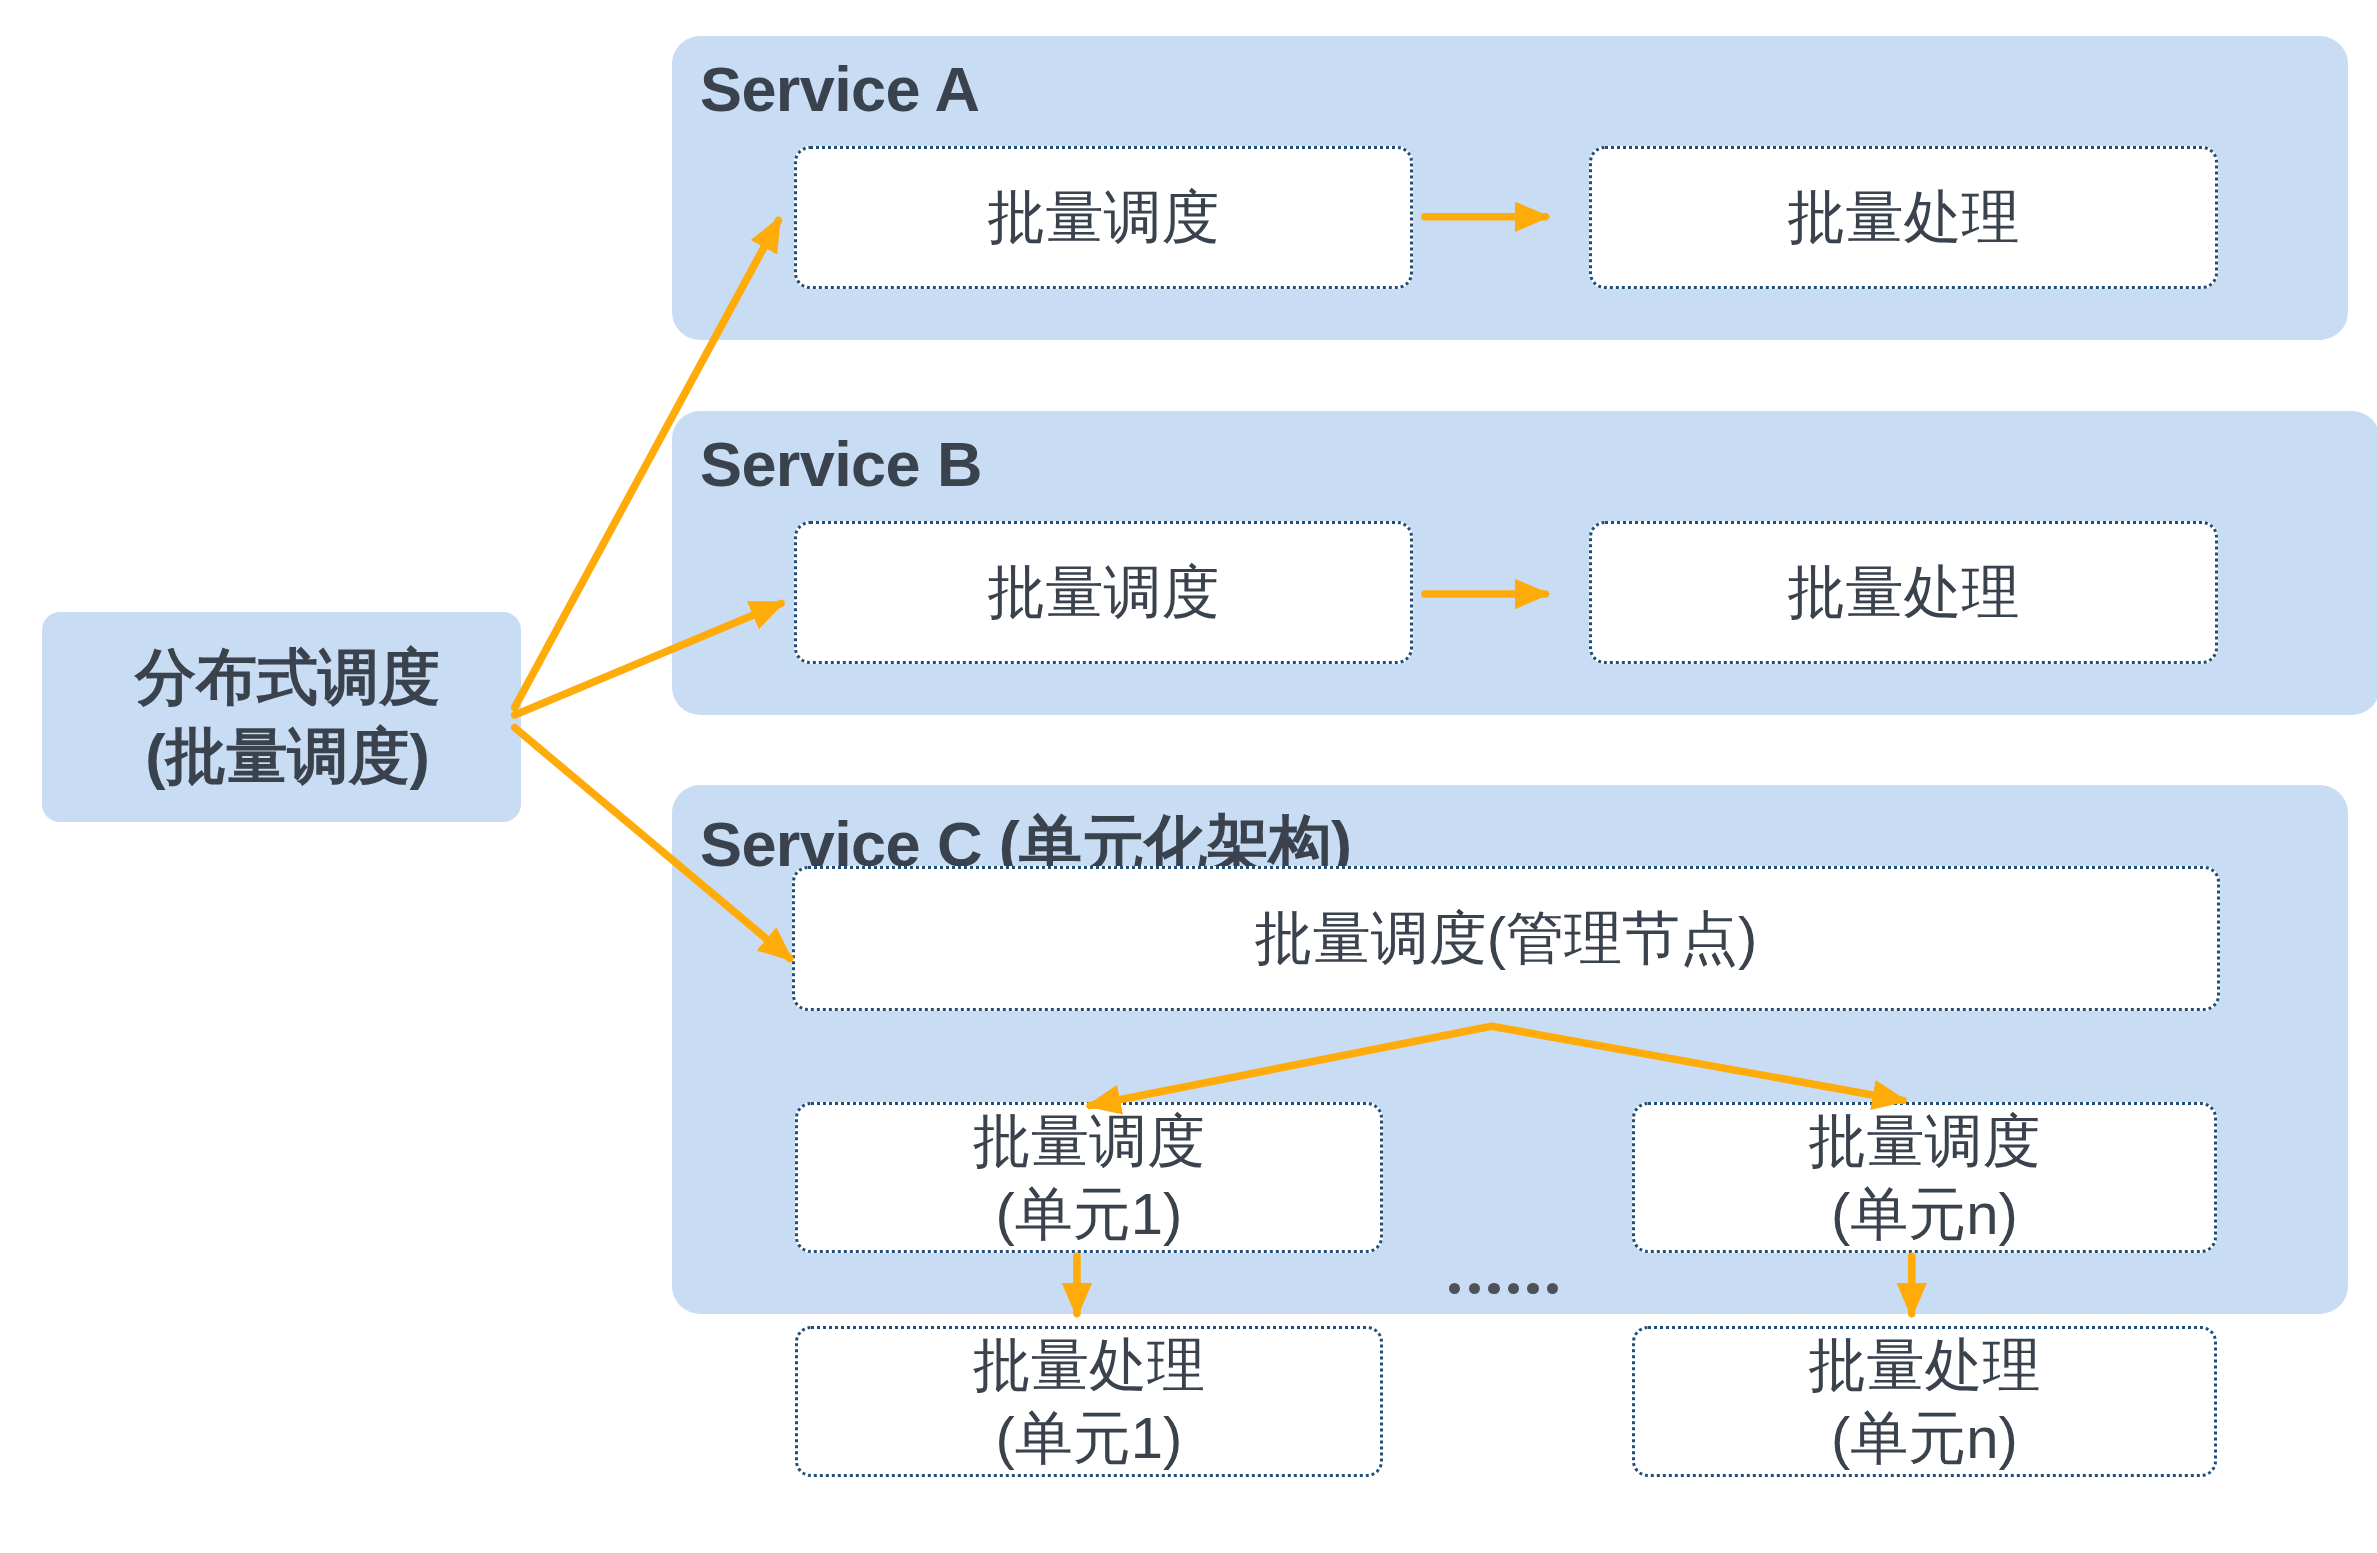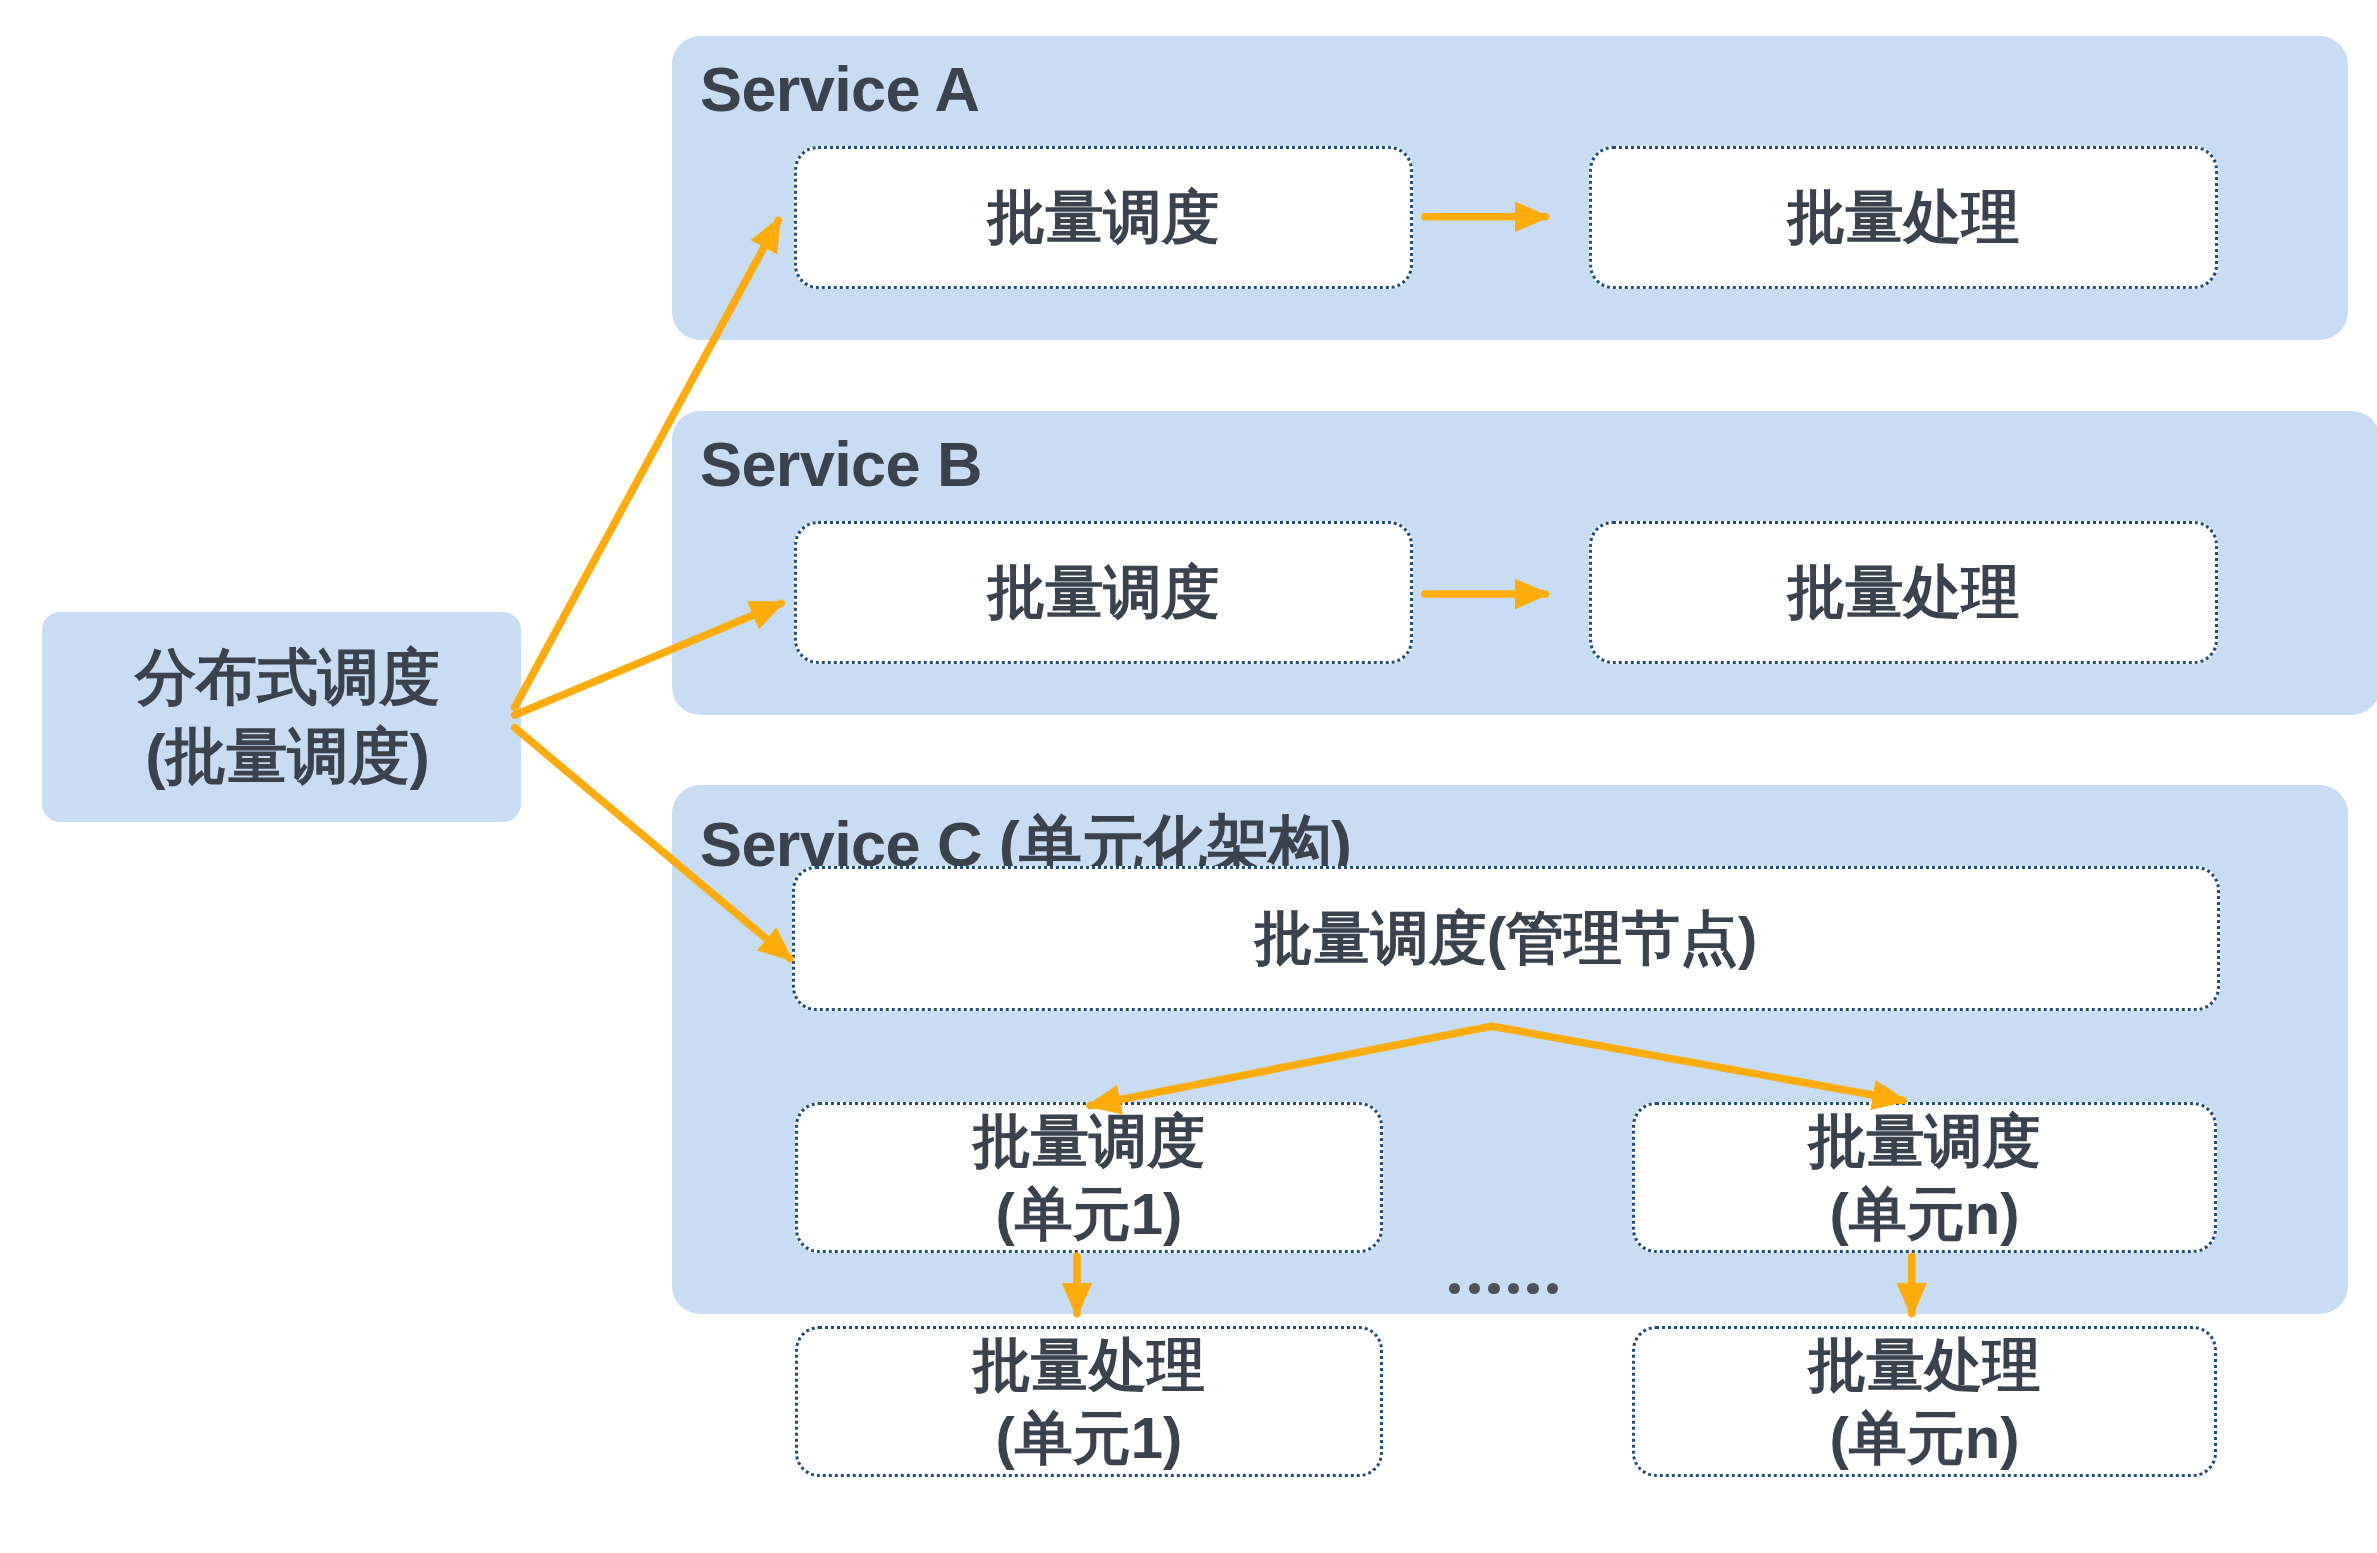"批量调度" .node { border-radius: 24px -> 16px; font-weight: 700 -> 400 }
